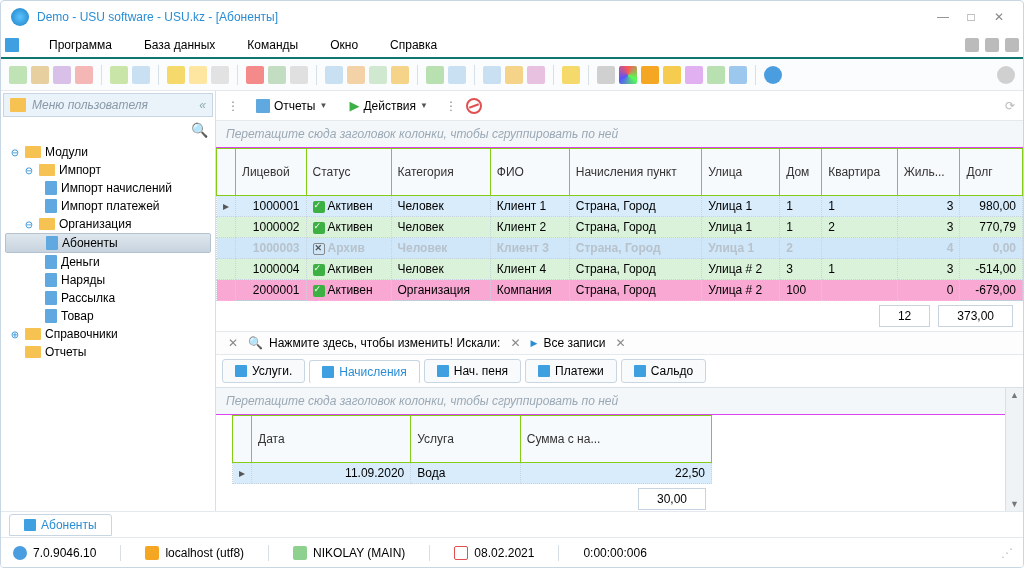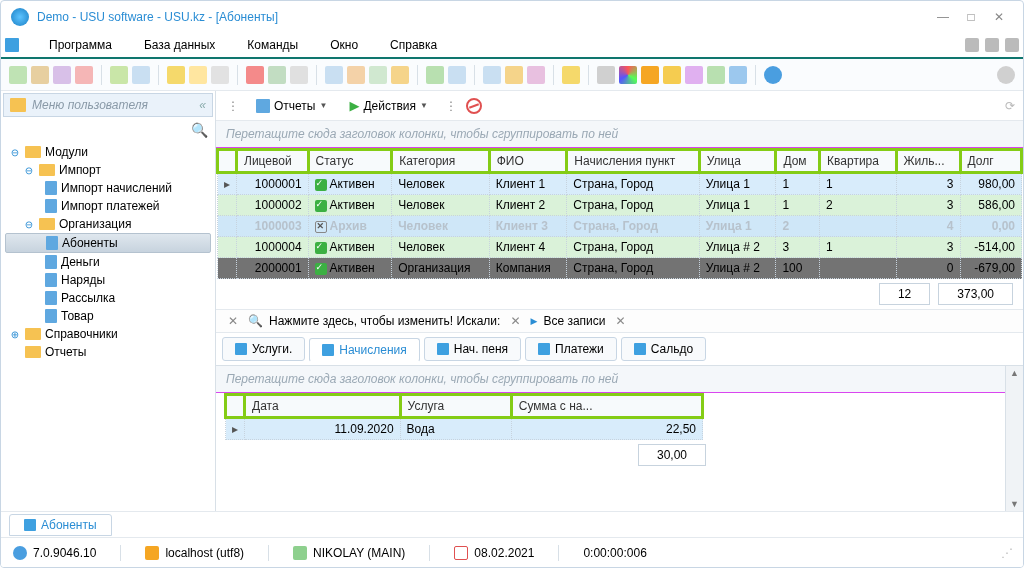"Лицевой" .grid th { border: 3px solid #84cc16 -> 1px solid #84cc16; padding: 3px 6px -> 16px 6px }
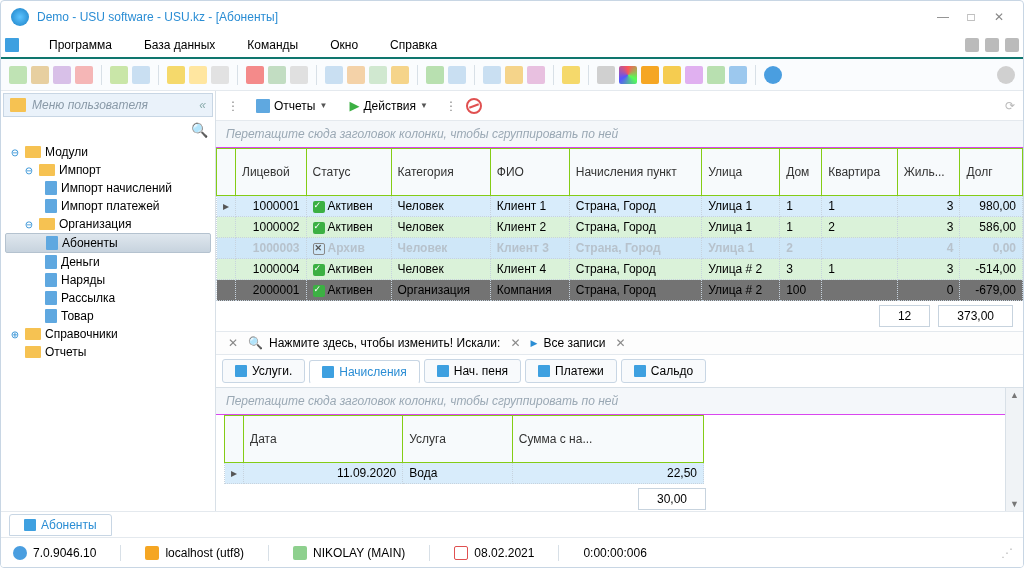"586,00" td.right { text: 586,00 -> 770,79 }
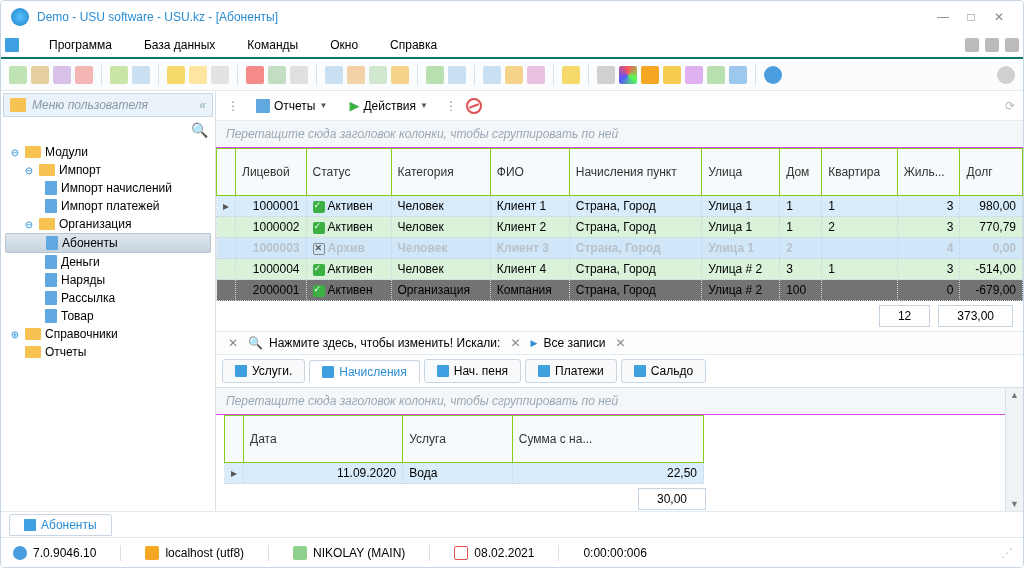"2000001" .grid tr.r4 td { background: #737373 -> #f9a8d4 }
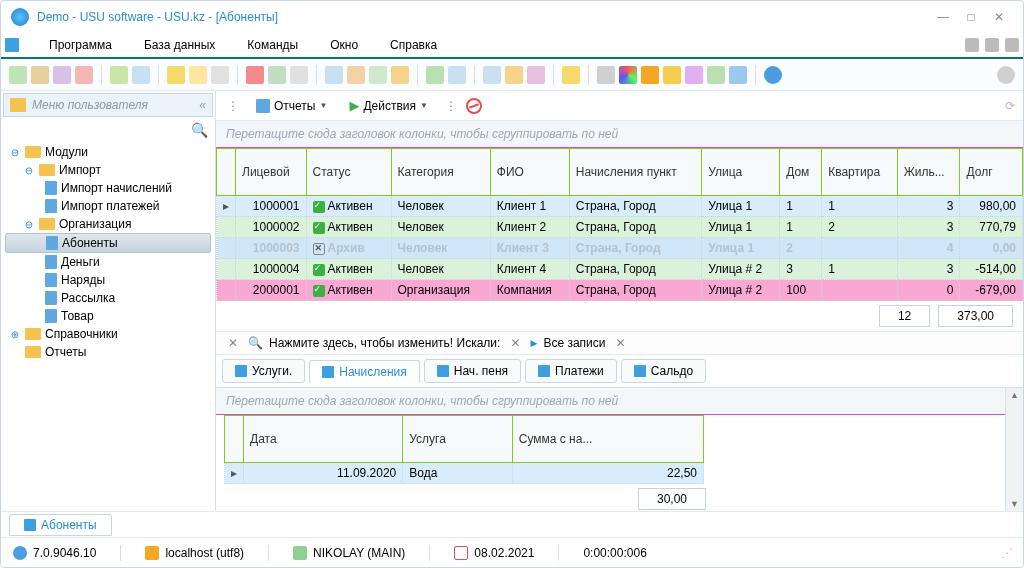"Дата" table.grid { margin-left: 8px -> 16px }
